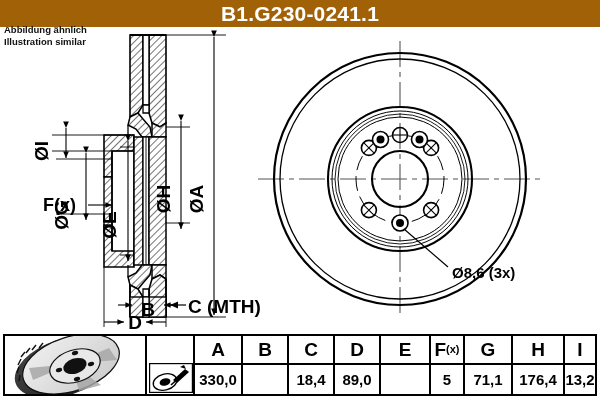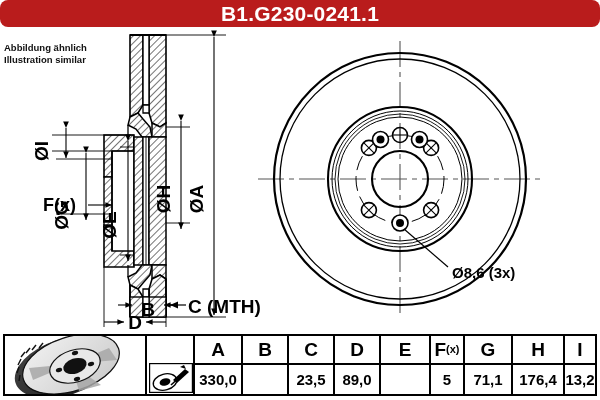"B1.G230-0241.1" div.header { background: #b91c1c -> #a16207; border-radius: 8px -> none }
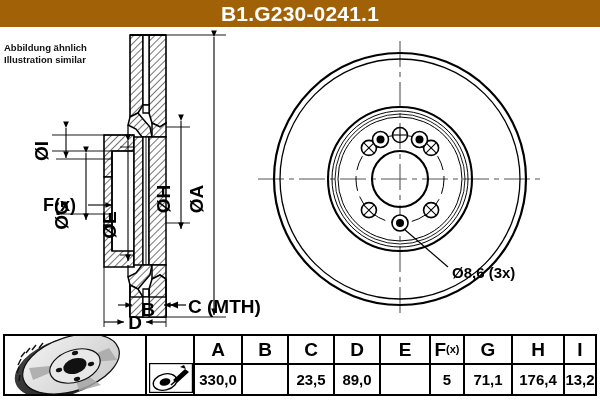"Abbildung ähnlich" .note { top: 42px -> 24px }
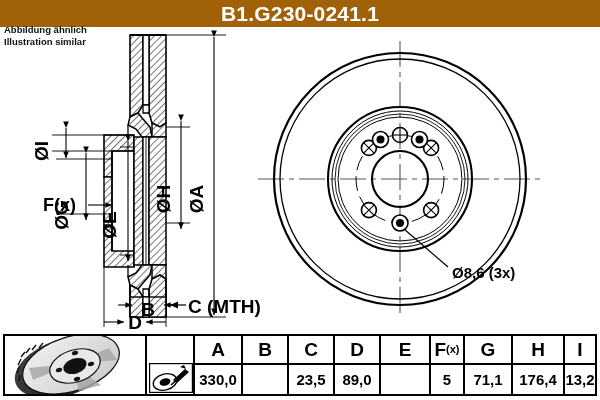"23,5" div.vl { text: 23,5 -> 18,4 }
